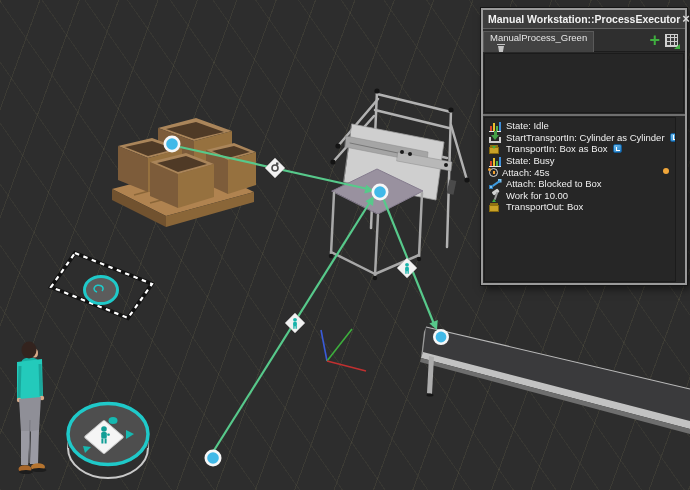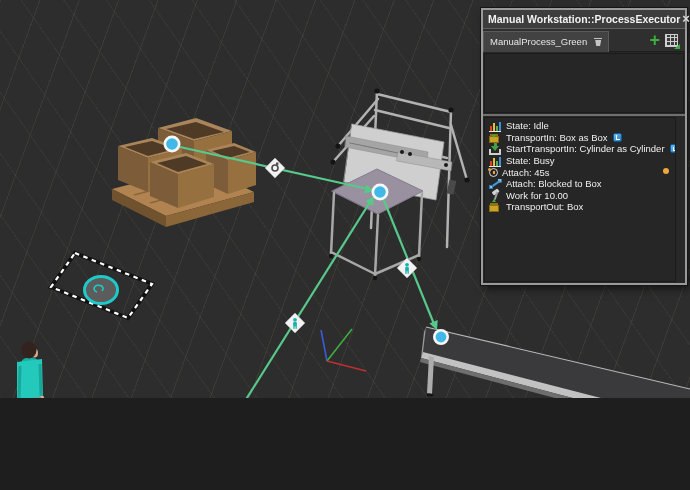"Manual Workstation::ProcessExecutor" .viewport { height: 398px -> 490px }
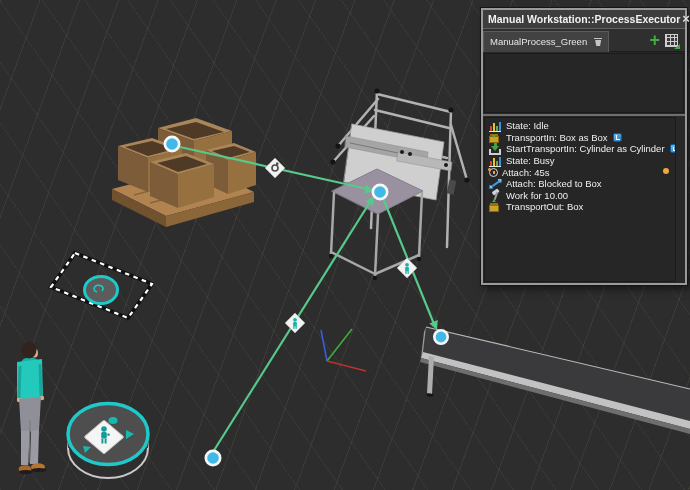"ManualProcess_Green" .tab { align-items: center -> flex-start; flex-direction: none -> column }
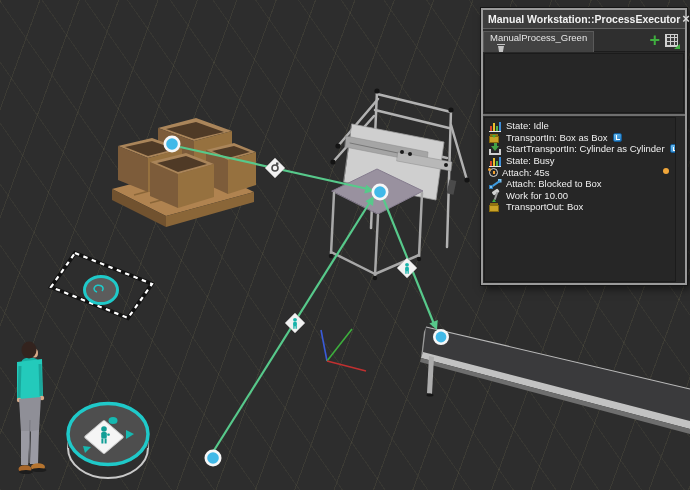"TransportIn: Box as Box" div.row { order: before "StartTransportIn: Cylinder as Cylinder" -> after "StartTransportIn: Cylinder as Cylinder" }
